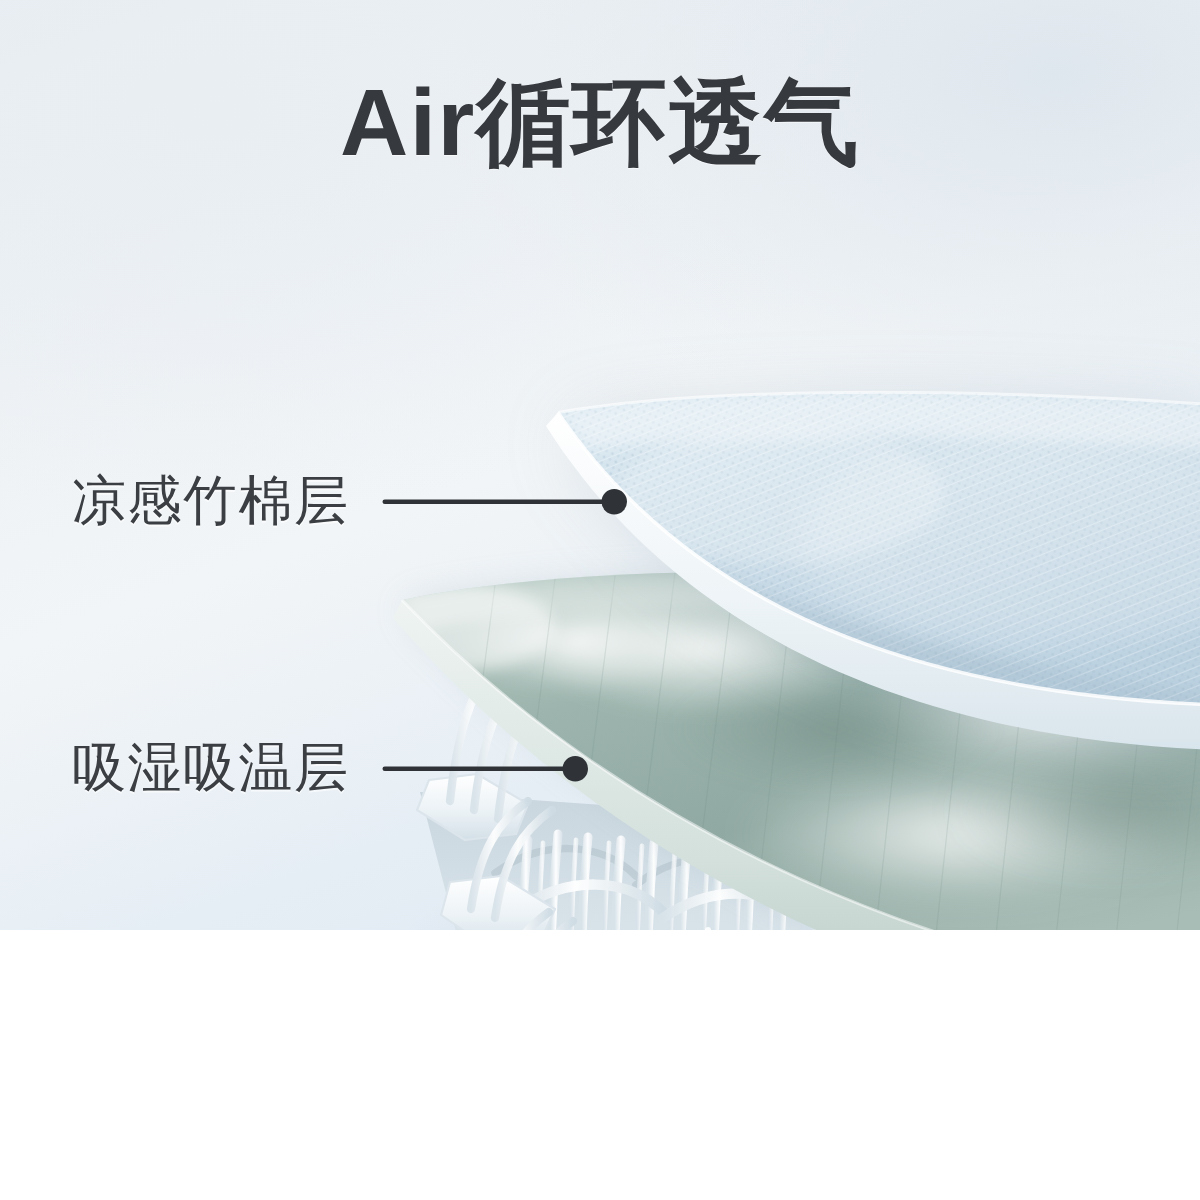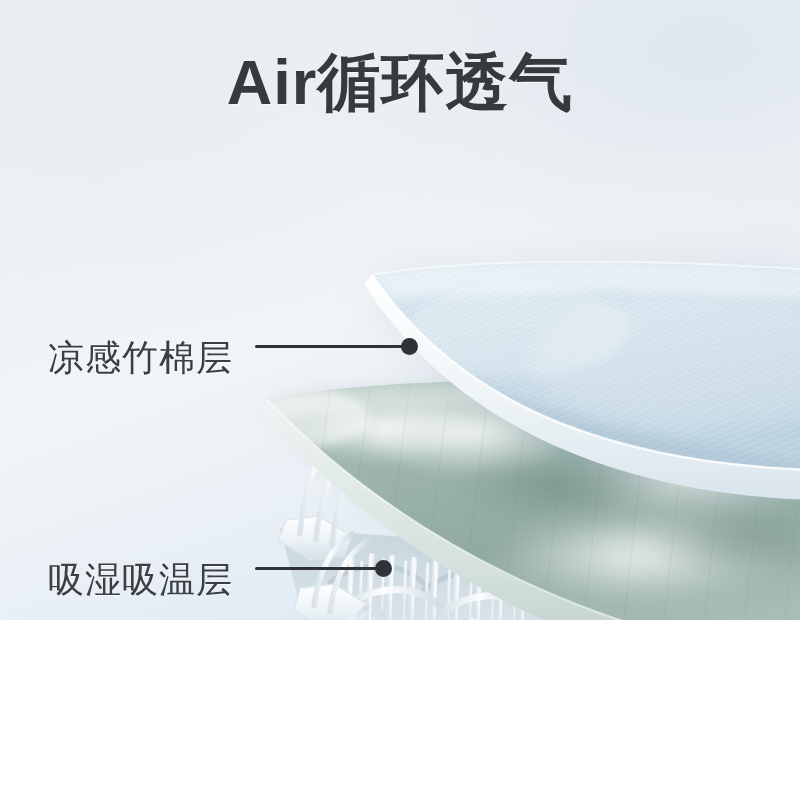"凉感竹棉层" .callout-text { margin-top: 24px -> none }
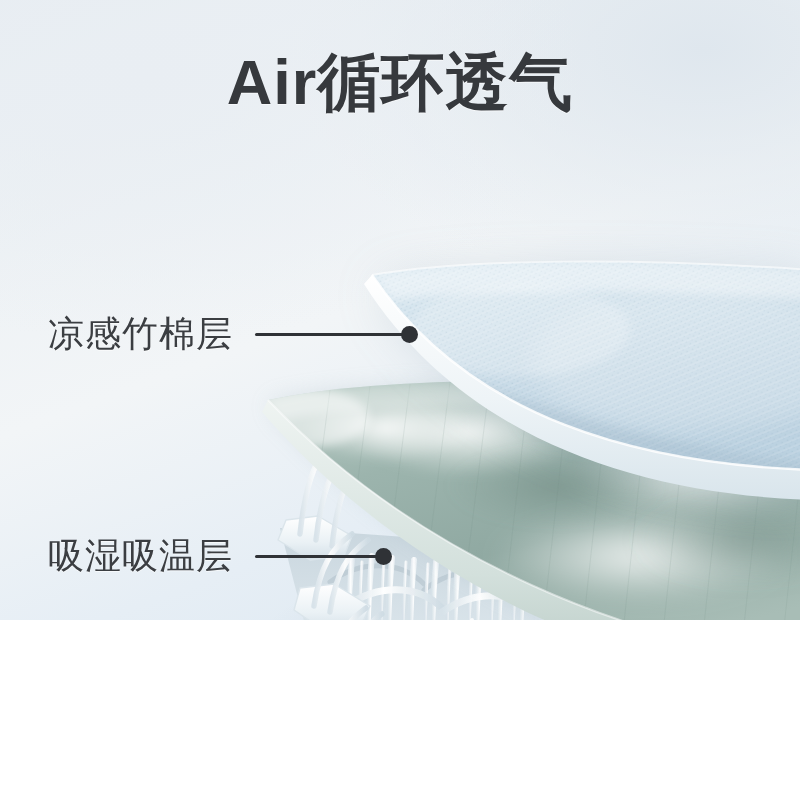"吸湿吸温层" #callout-1 { top: 536px -> 492px }
